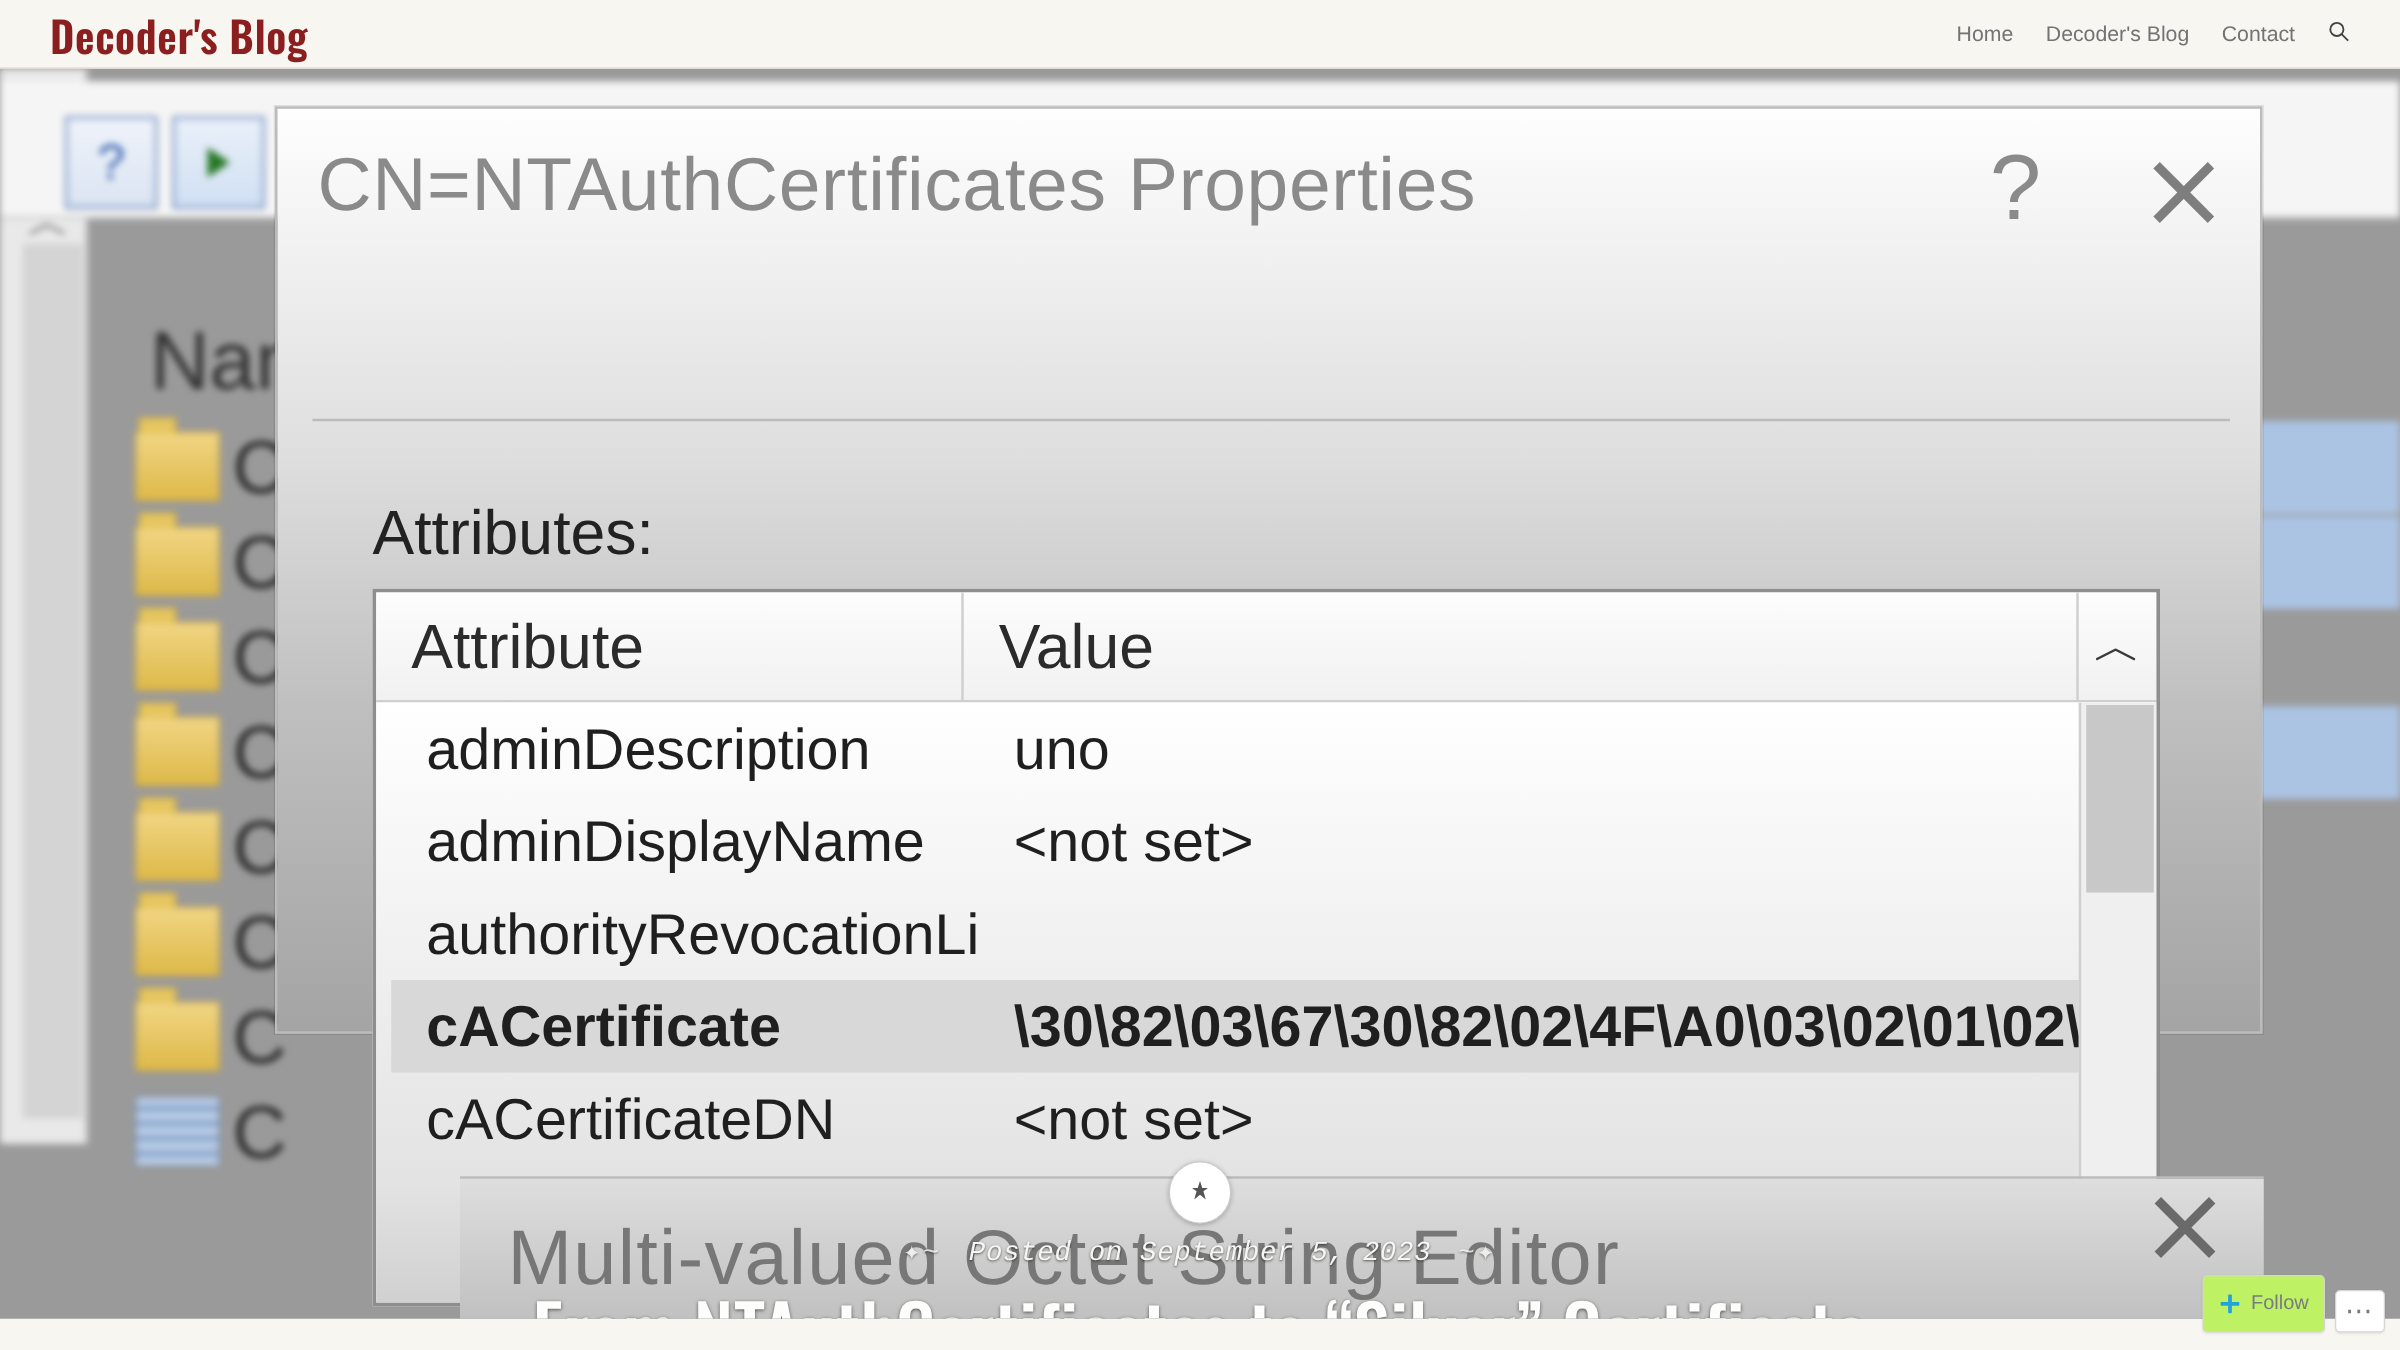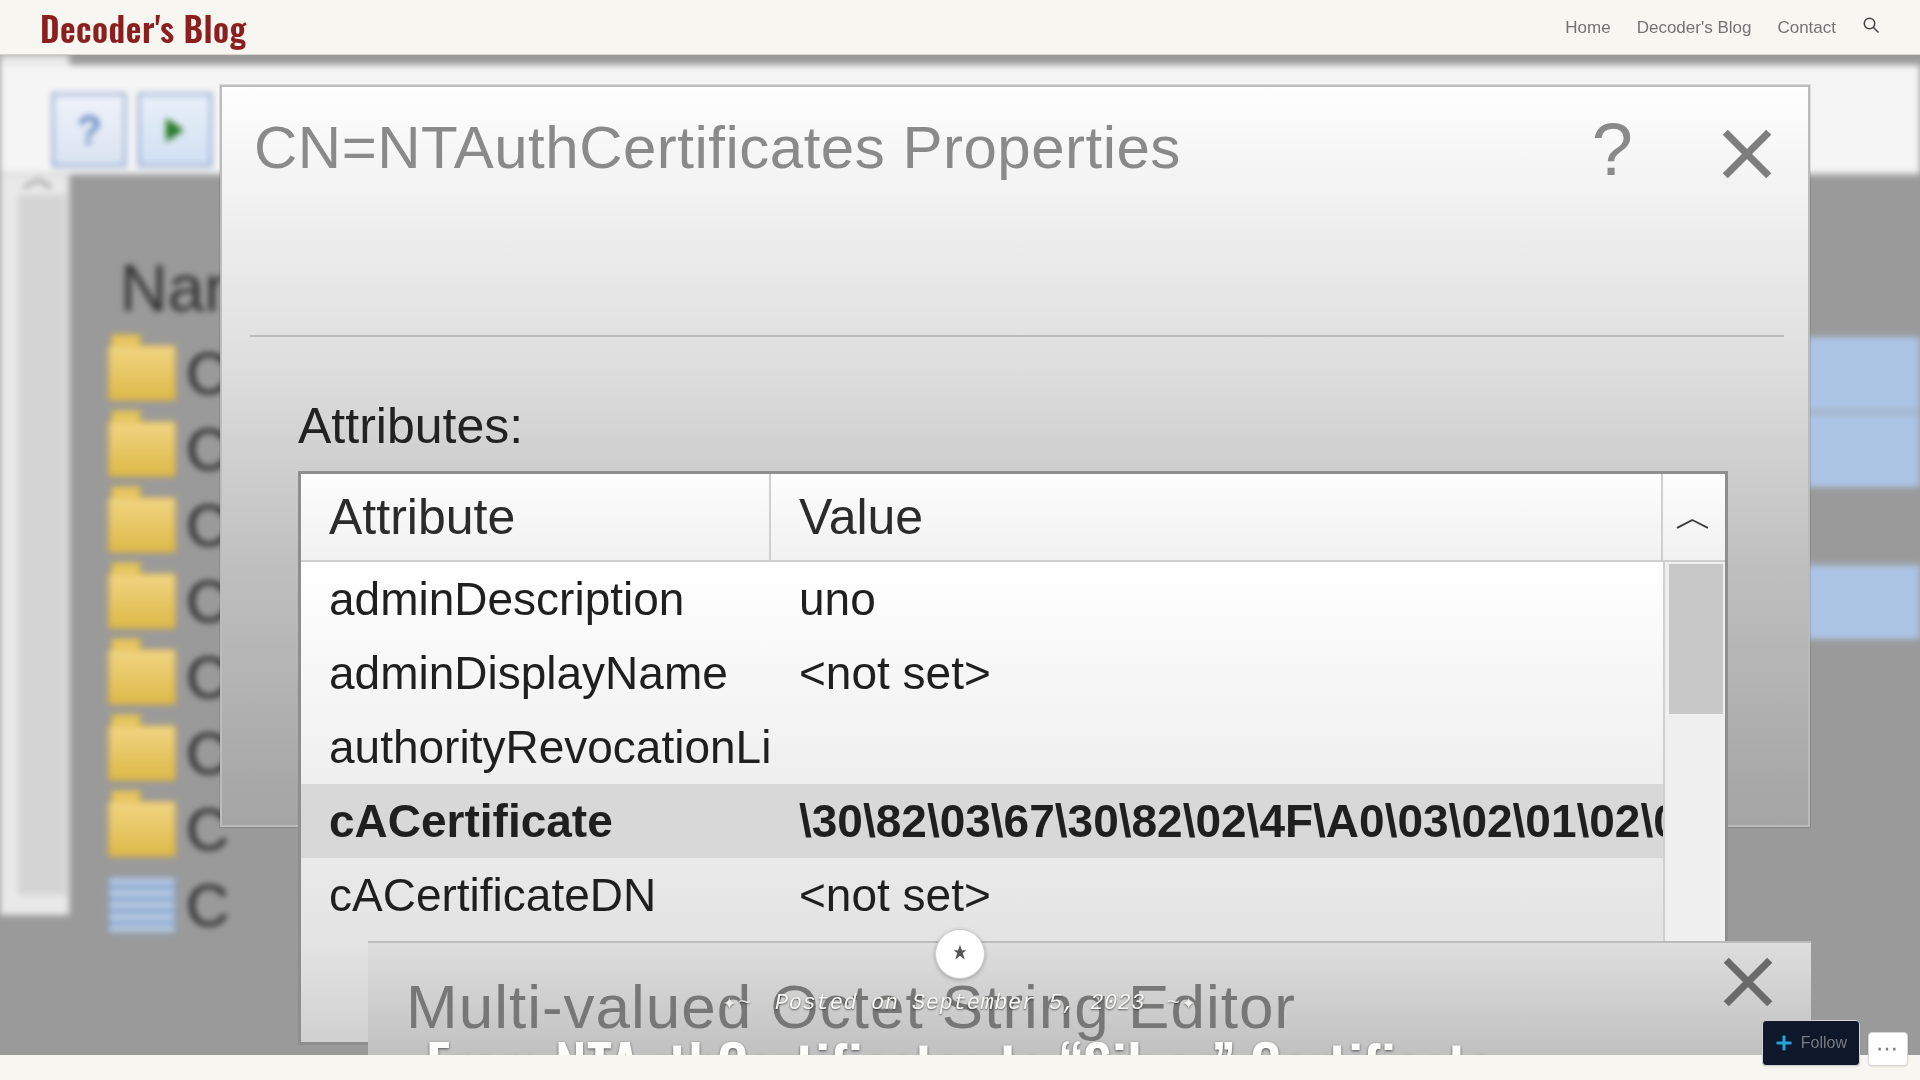"adminDescription" .grid-body { padding-left: none -> 12px }
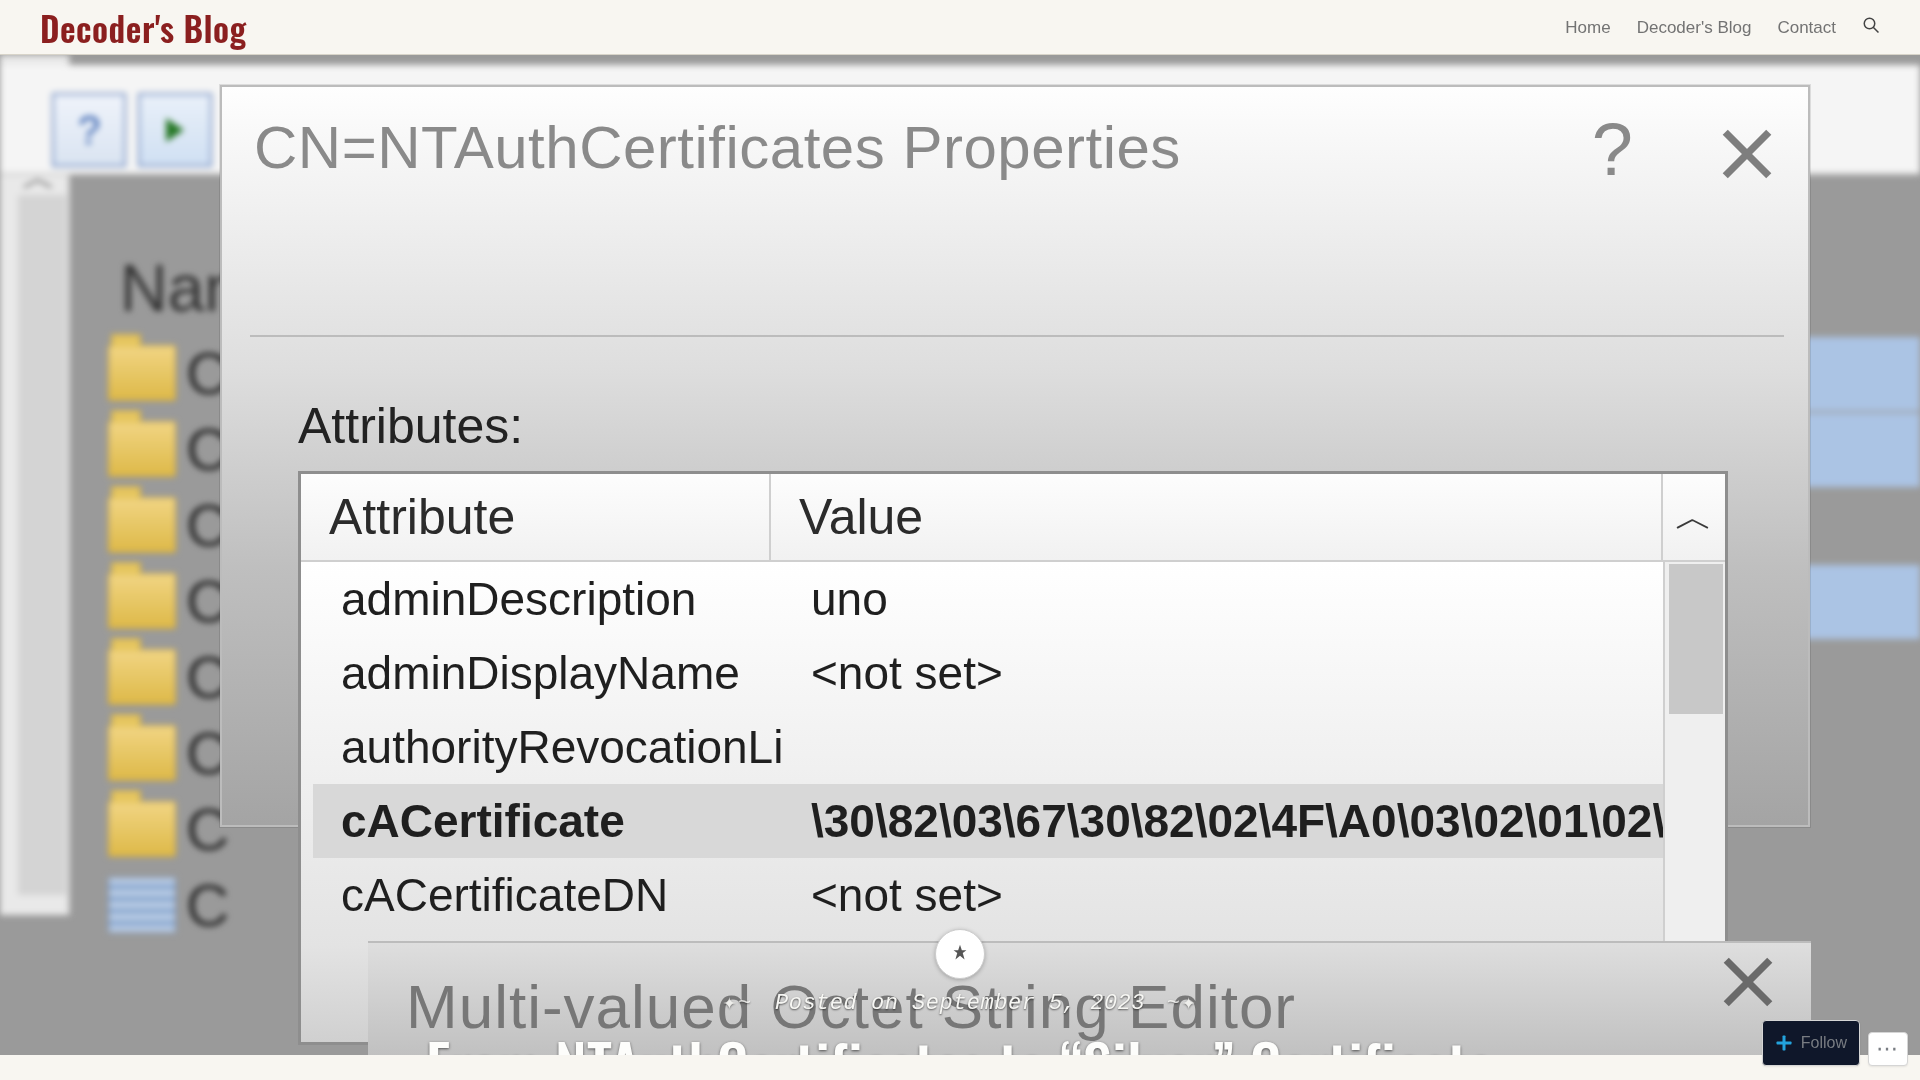"Follow" .follow { background: #0f172a -> #bef264 }
